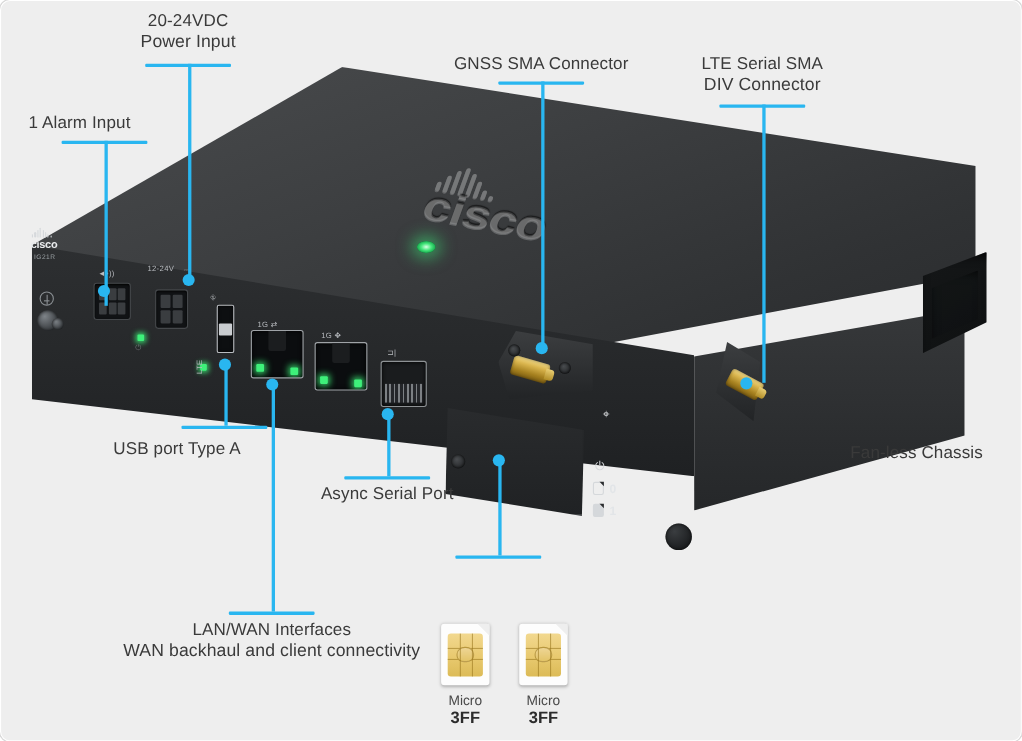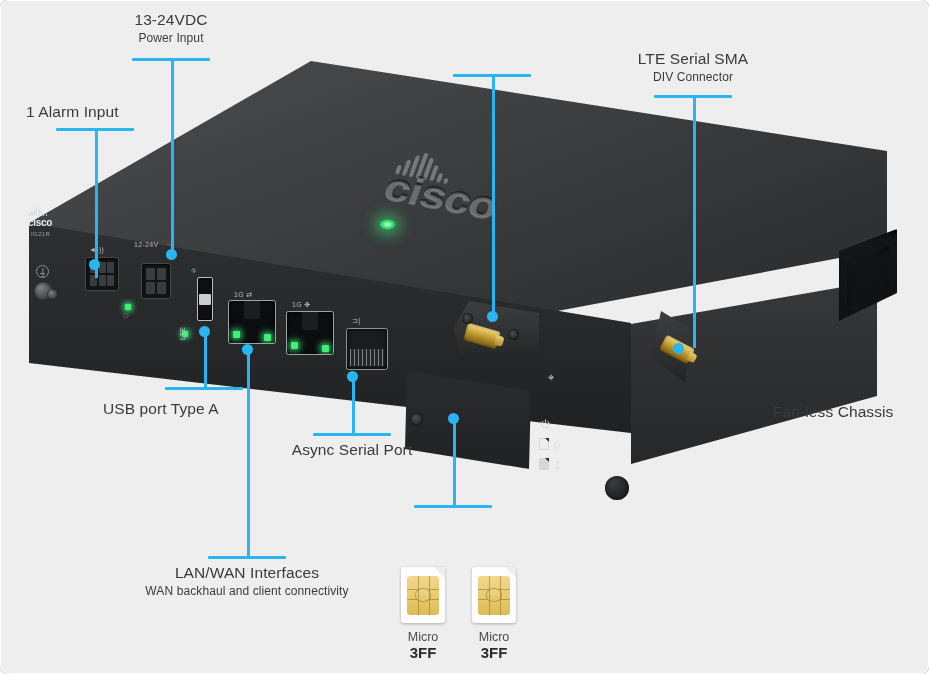"13-24VDC" span { text: 13-24VDC -> 20-24VDC }
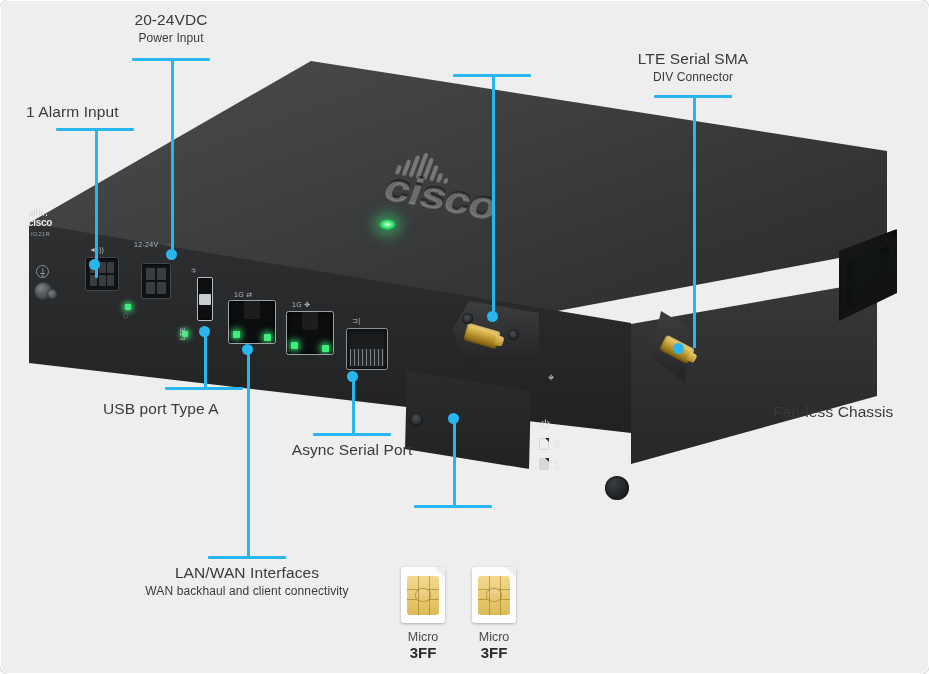"Power Input" .callout-label .sub { font-size: 12px -> 16px }
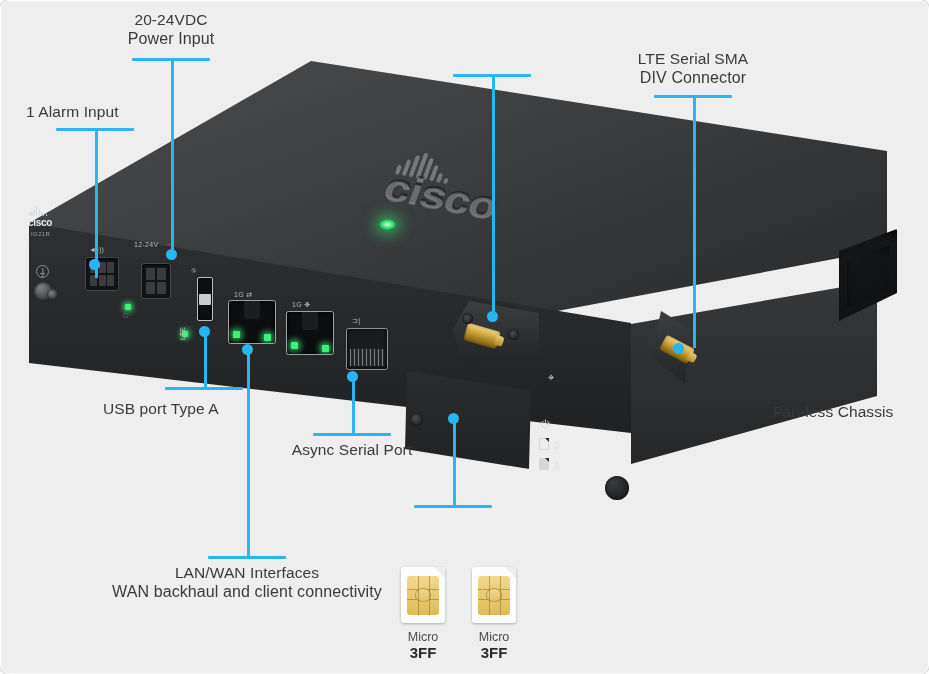"GNSS SMA Connector" div.callout-label { html: none -> <div> <span>GNSS SMA Connector</span> </div> }
